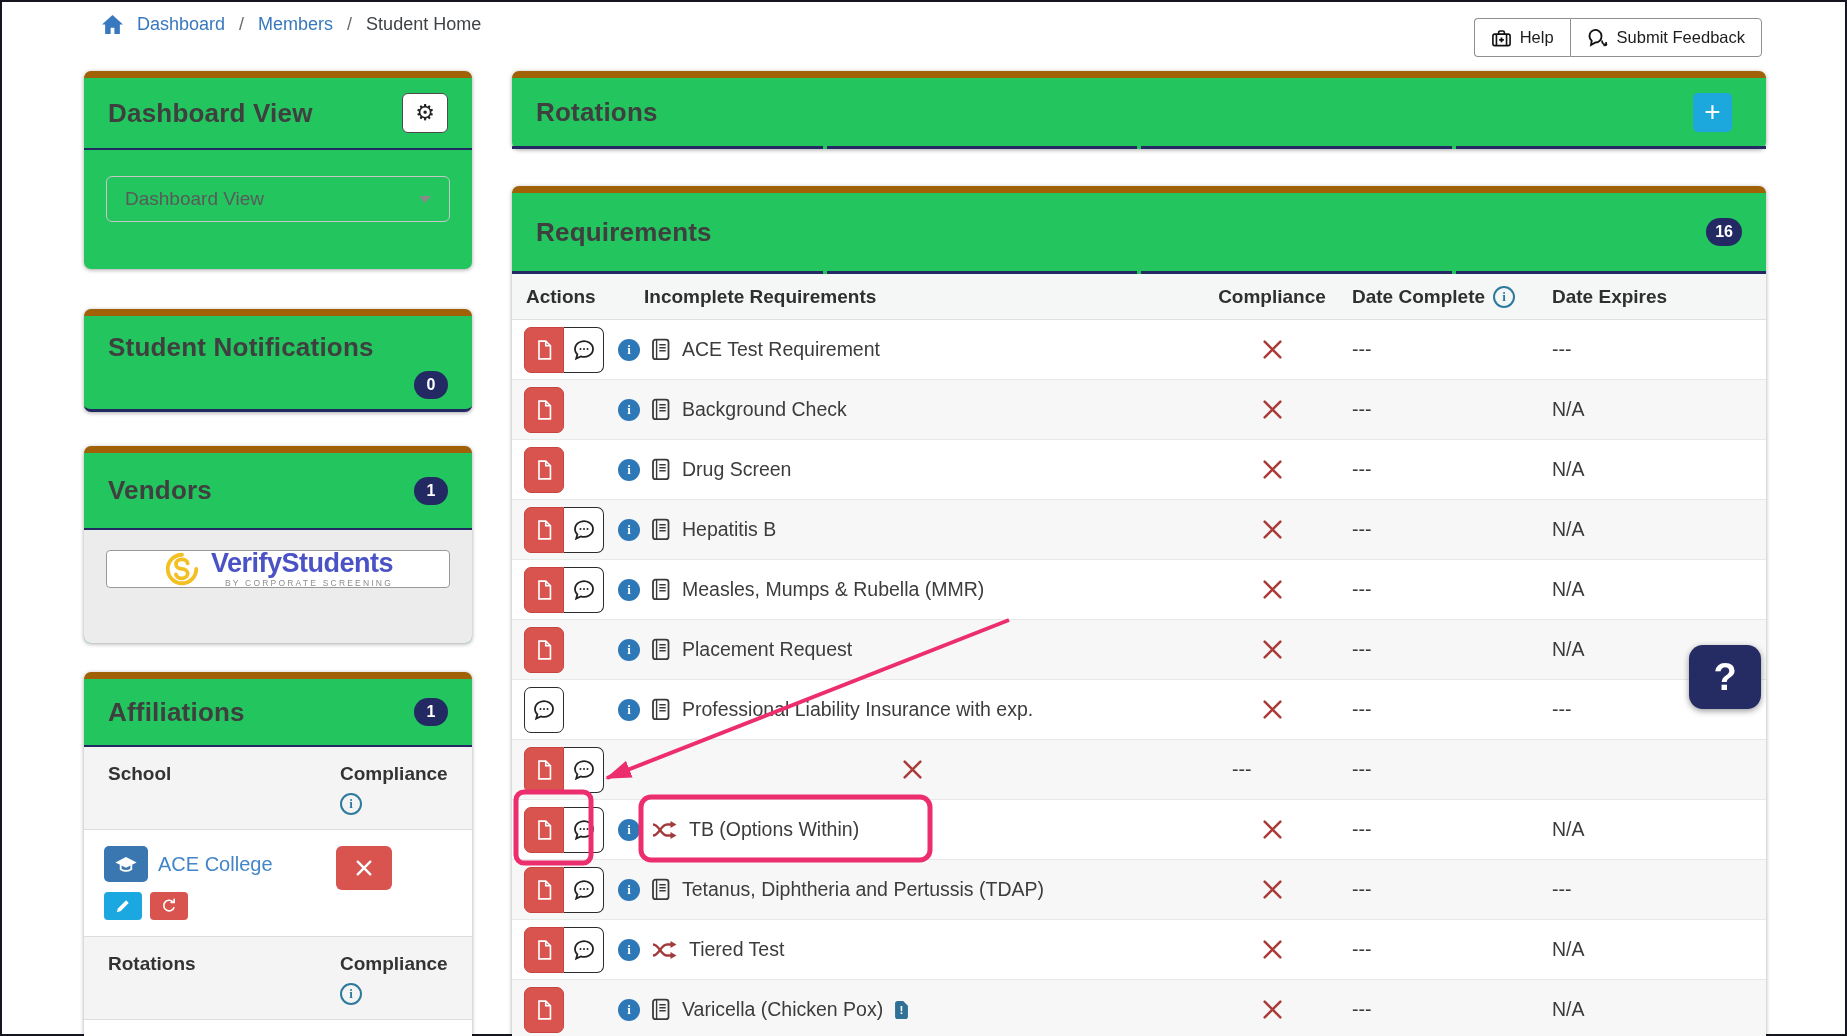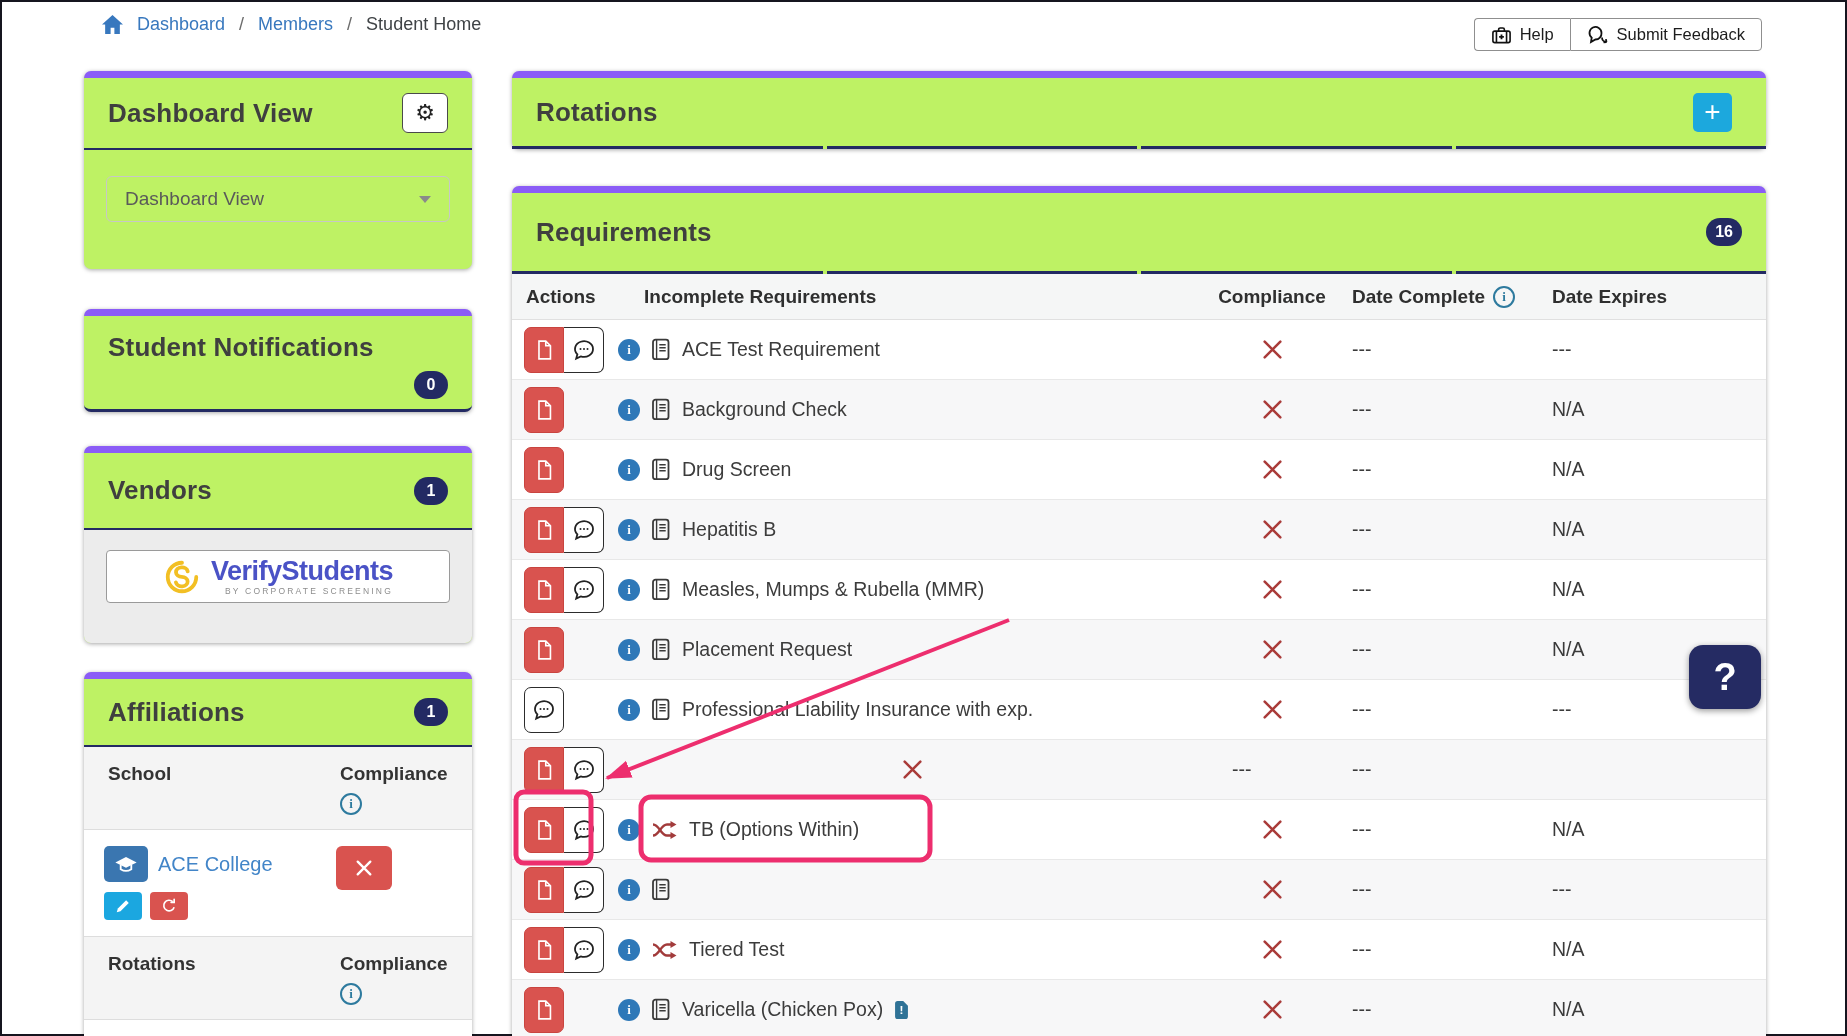"Help" .topbar-btn { height: 33px -> 39px }
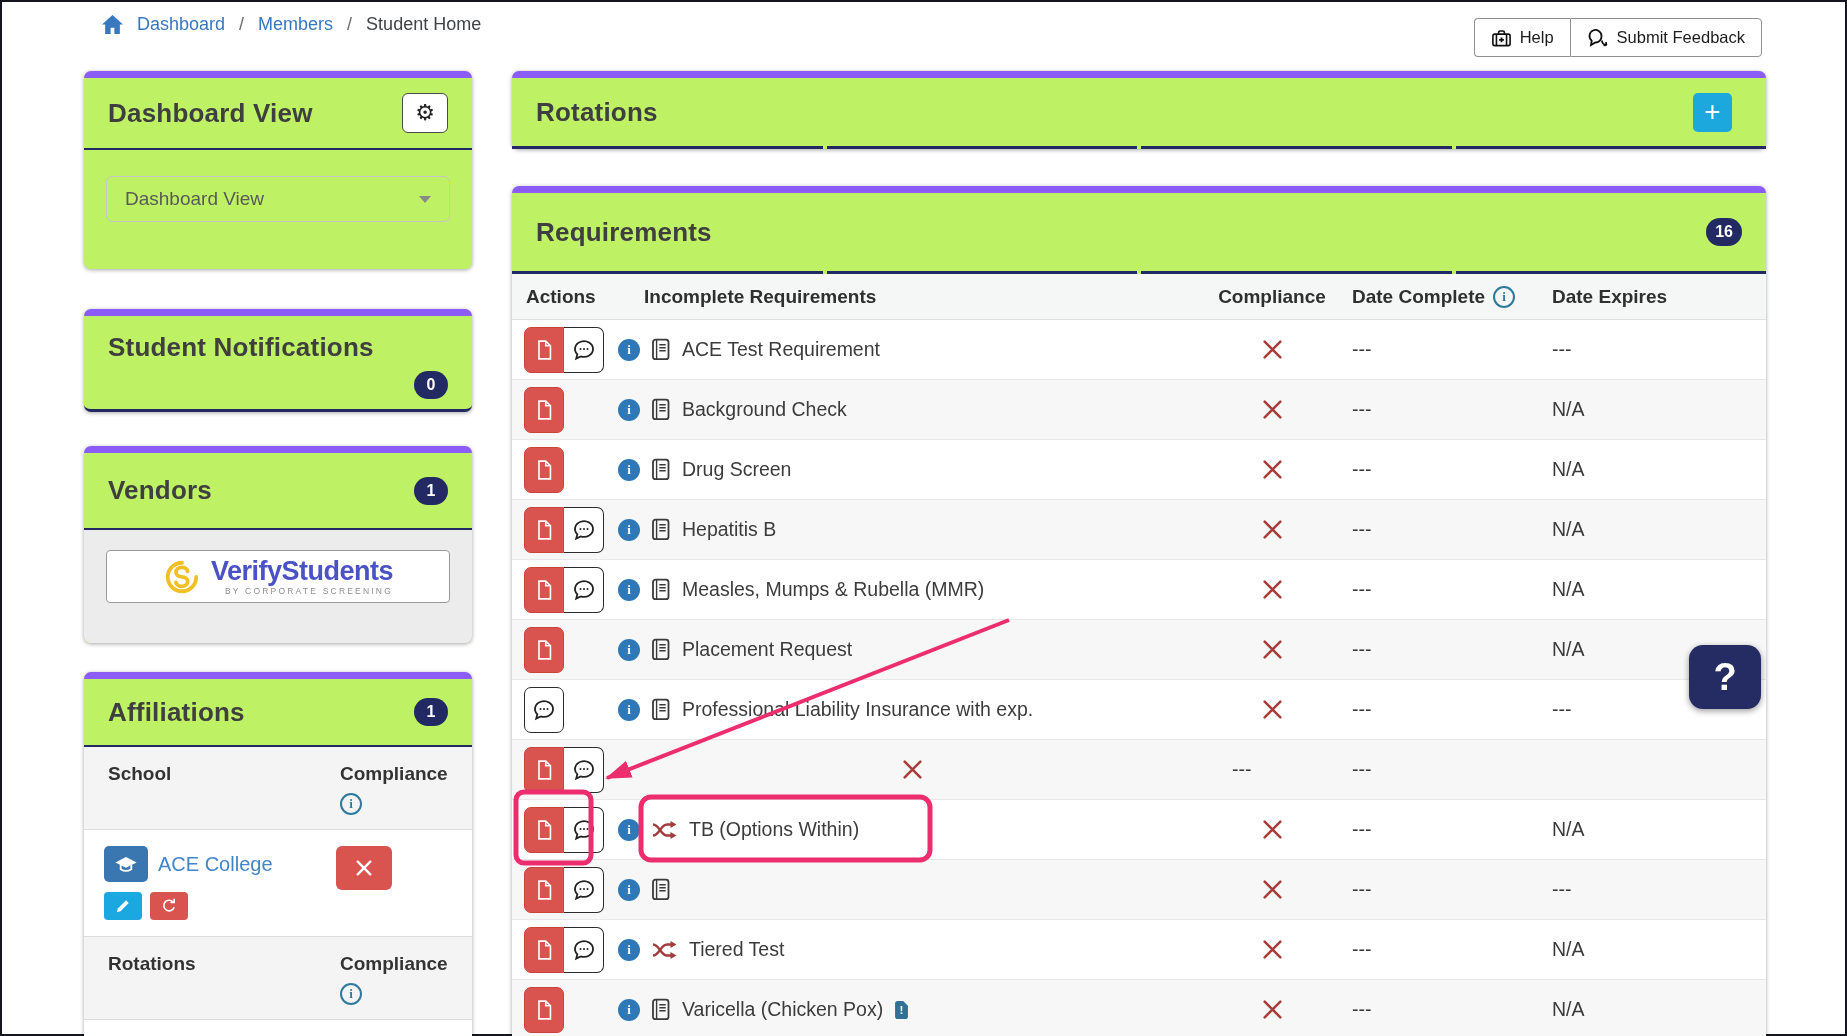"Dashboard View" .card { background: #bef264 -> #22c55e; border-top: 7px solid #8b5cf6 -> 7px solid #a16207 }
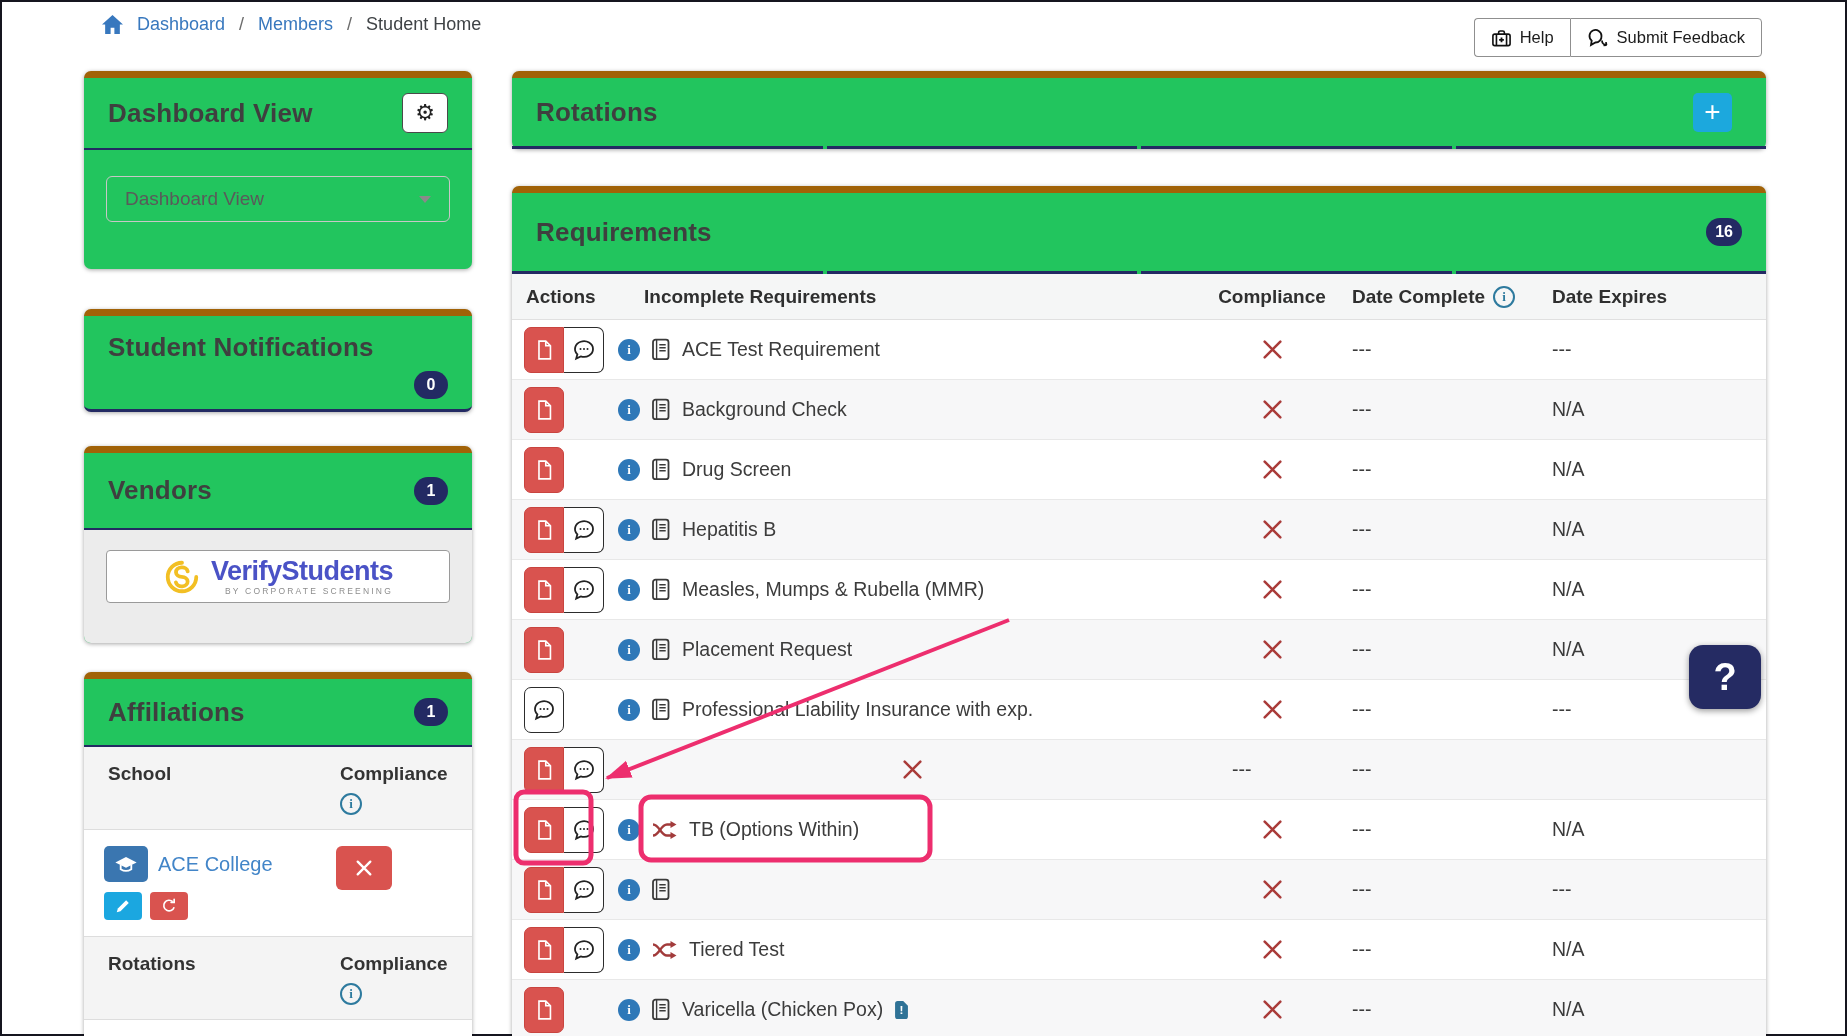"VerifyStudents" .vendor-logo-box { height: 53px -> 38px }
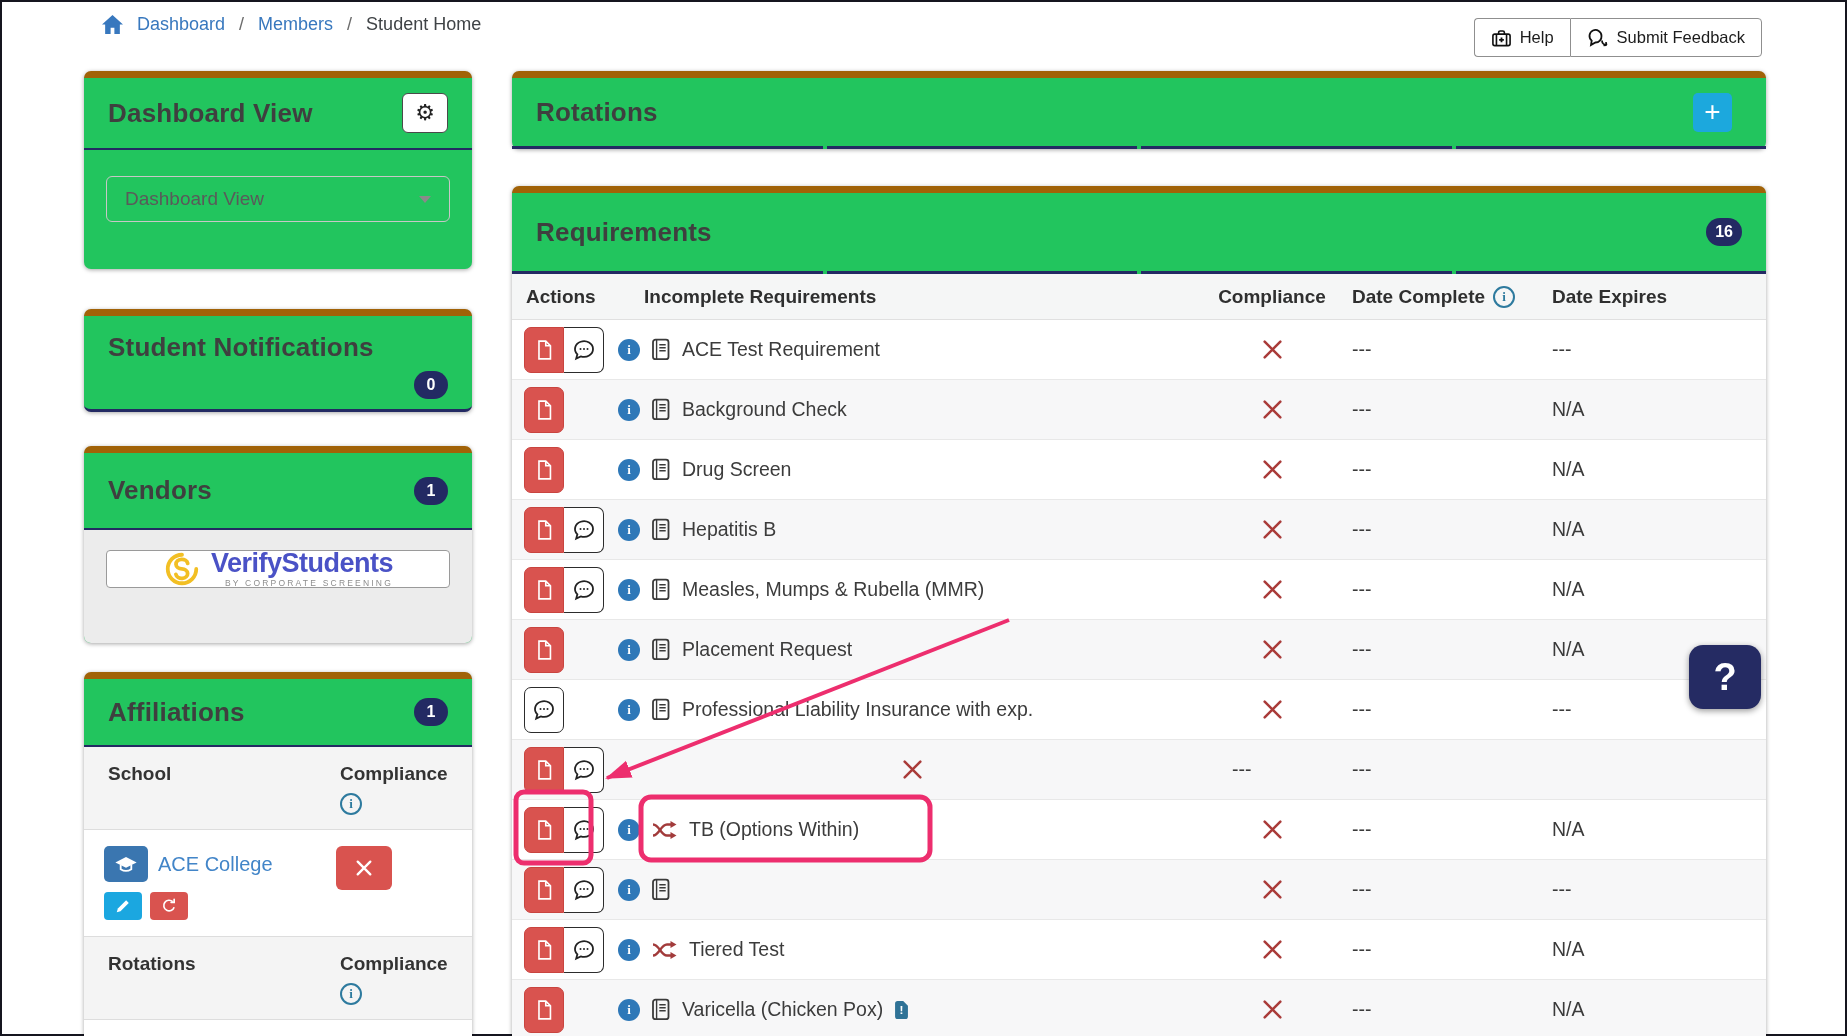"Tetanus, Diphtheria and Pertussis (TDAP)" span { html: none -> <span>Tetanus, Diphtheria and Pertussis (TDAP)</span> }
